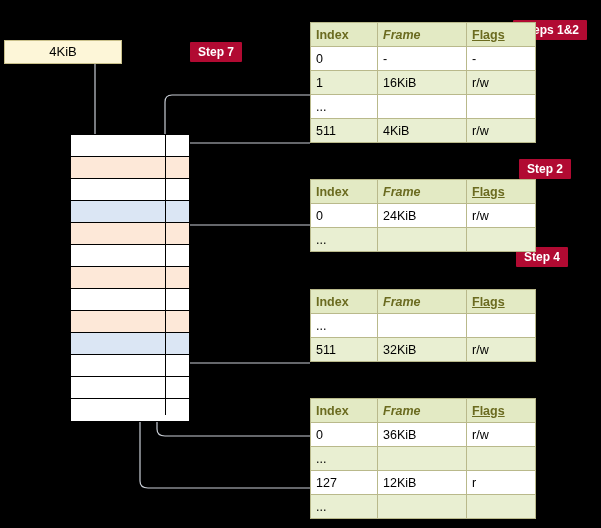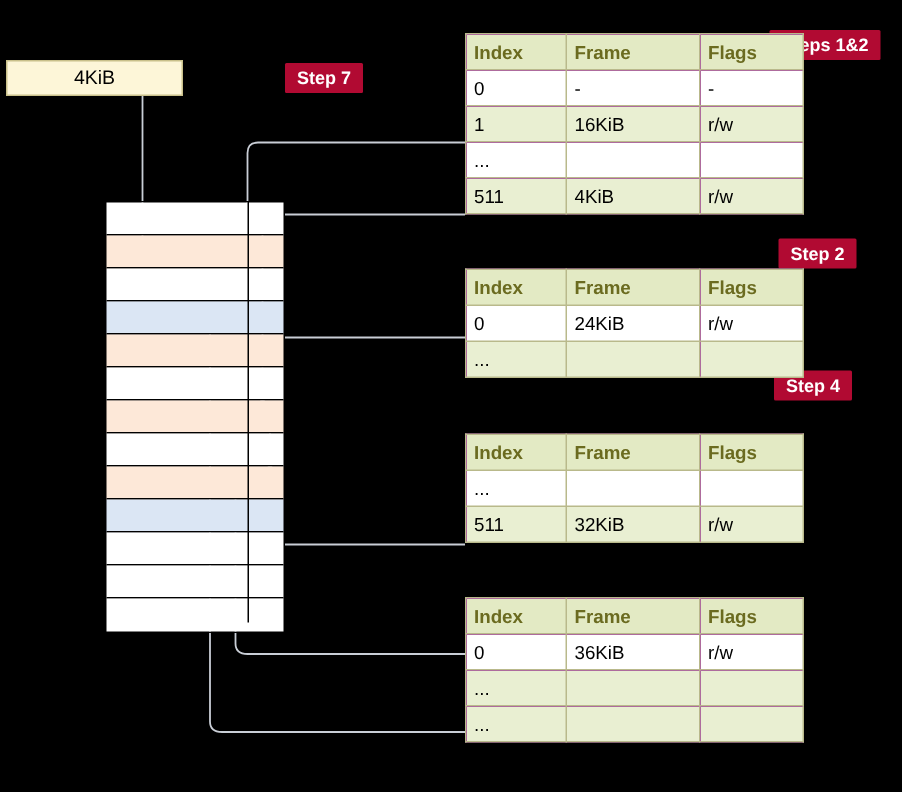"Index" .ptable { background: #a21caf -> #a16207 }
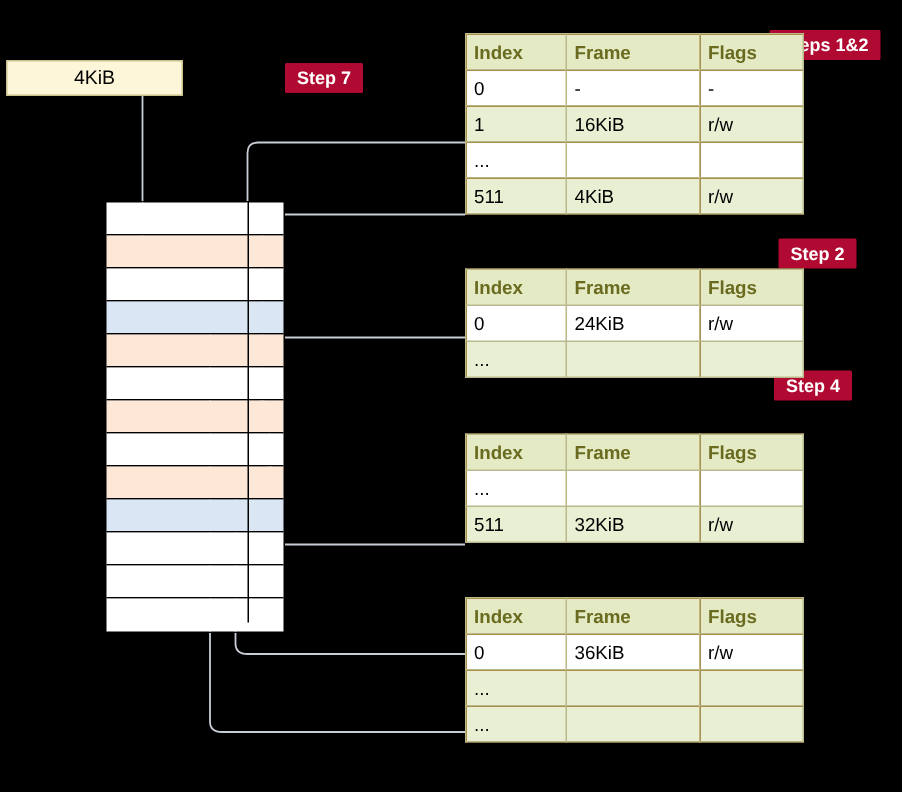"Frame" .col-frame { font-style: none -> italic }
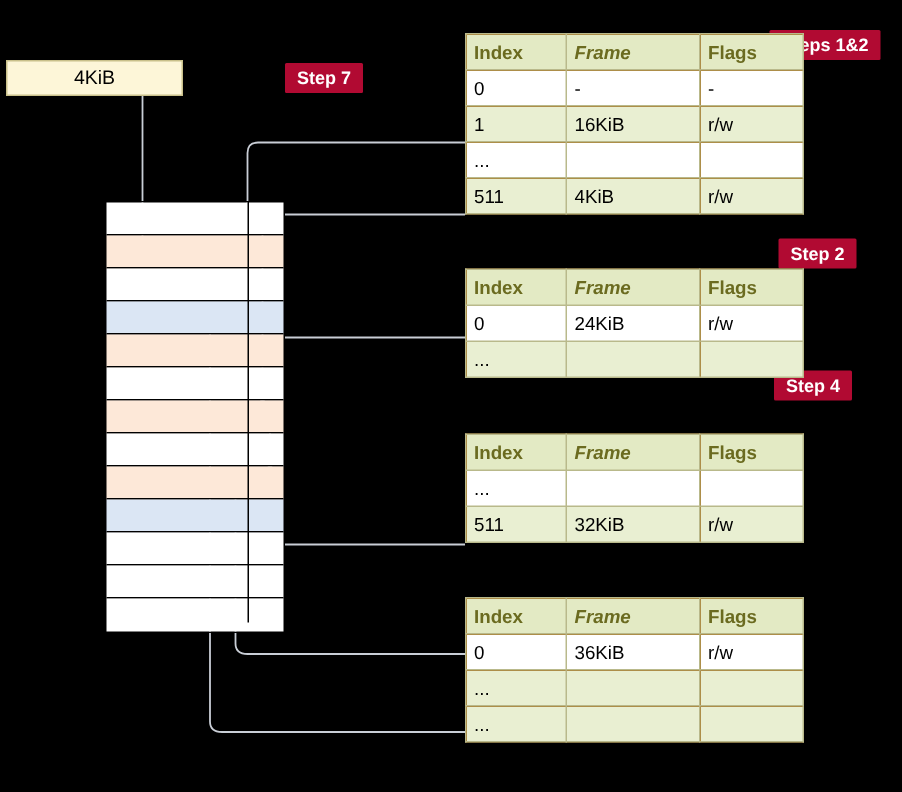"Flags" .col-flags { text-decoration: none -> underline }
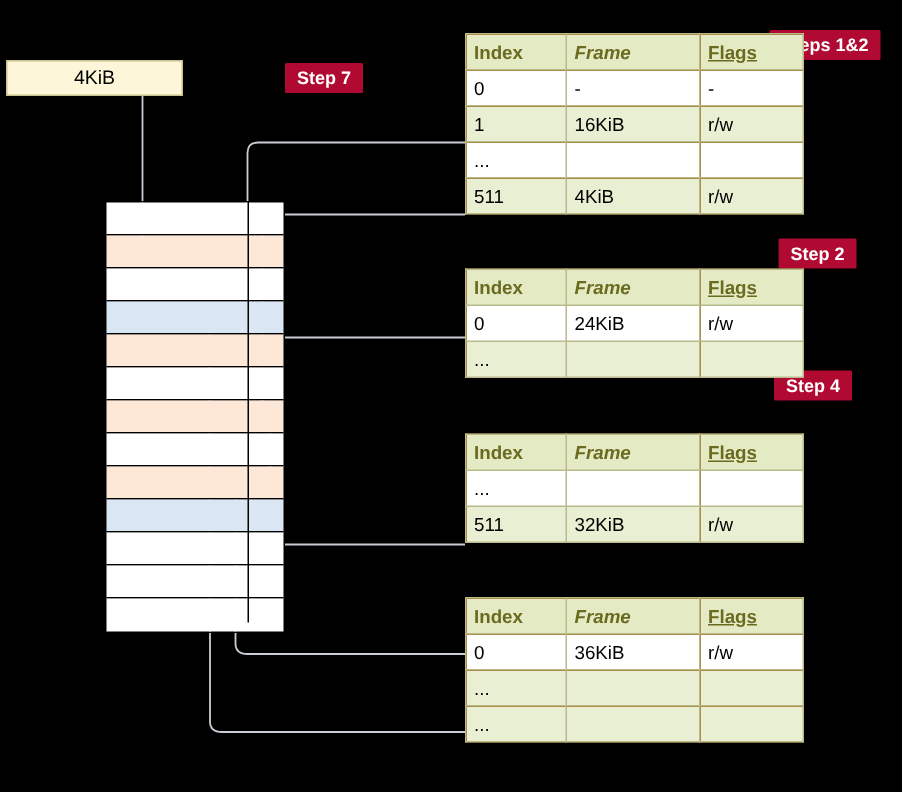"127" tr.plain { html: none -> <tr> <td>127</td> <td>12KiB</td> <td>r</td> </tr> }
